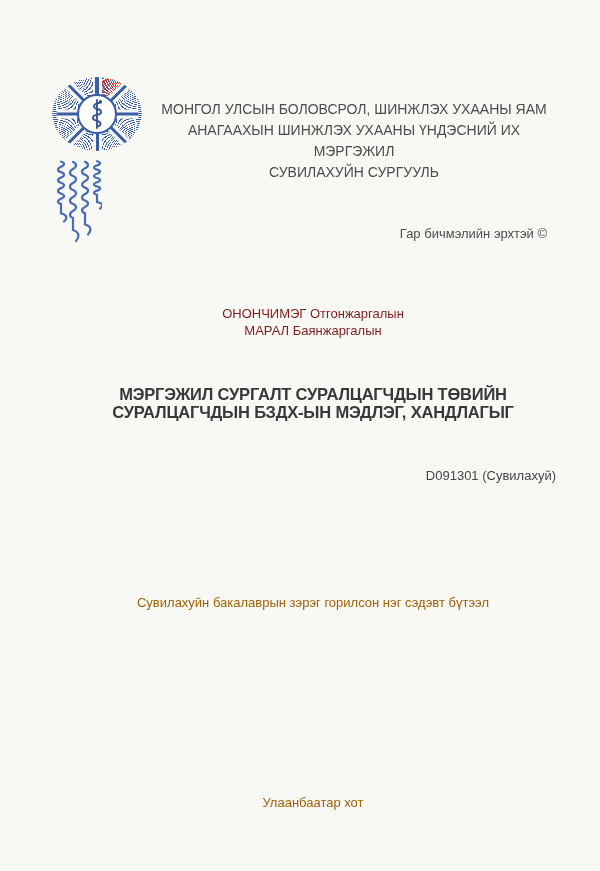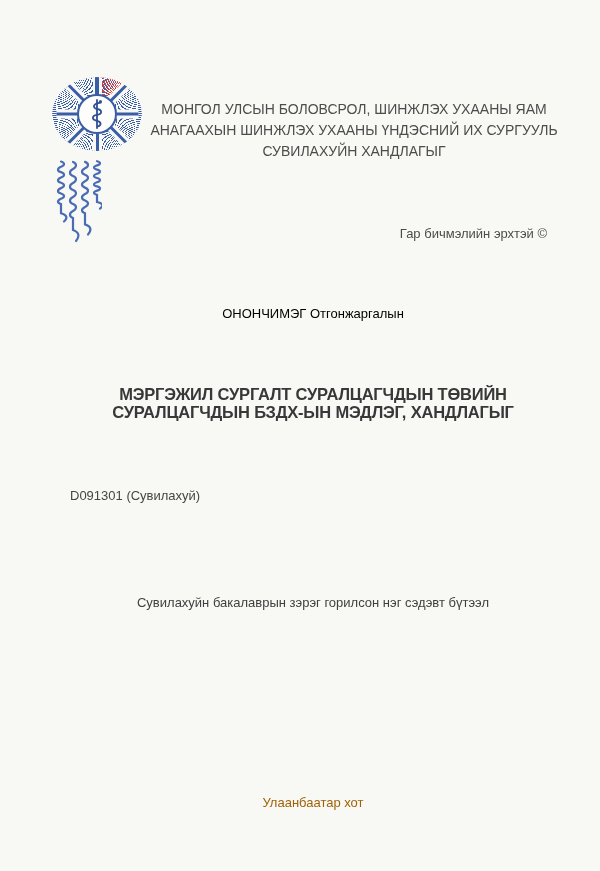"АНАГААХЫН ШИНЖЛЭХ УХААНЫ ҮНДЭСНИЙ ИХ" div { text: СУРГУУЛЬ -> МЭРГЭЖИЛ }
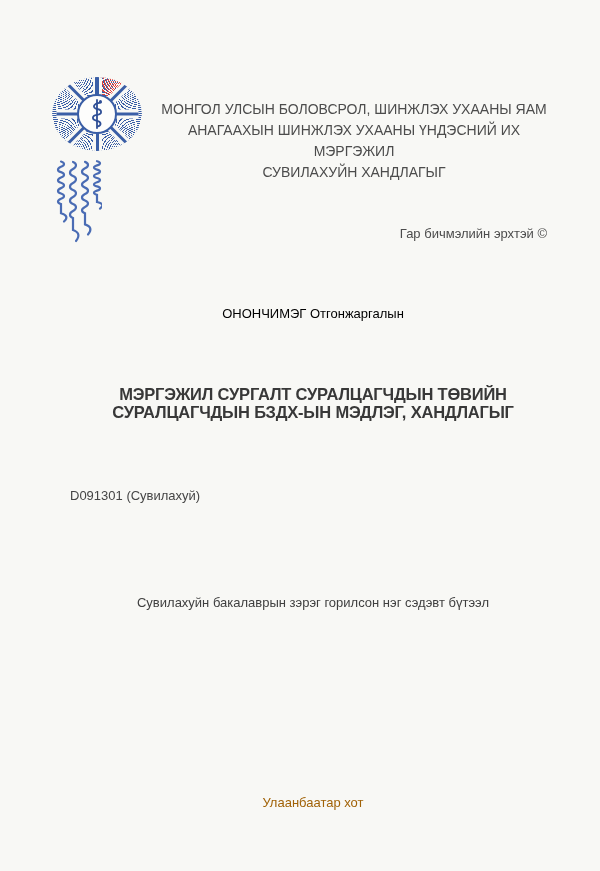"СУВИЛАХУЙН ХАНДЛАГЫГ" div { text: ХАНДЛАГЫГ -> СУРГУУЛЬ }
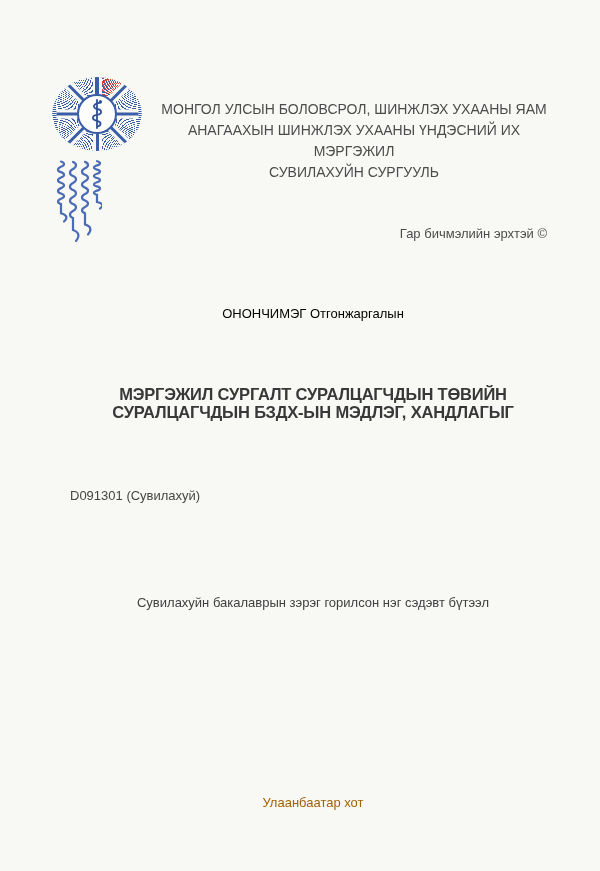"ОНОНЧИМЭГ Отгонжаргалын" .authors { color: #000000 -> #7f1d1d }
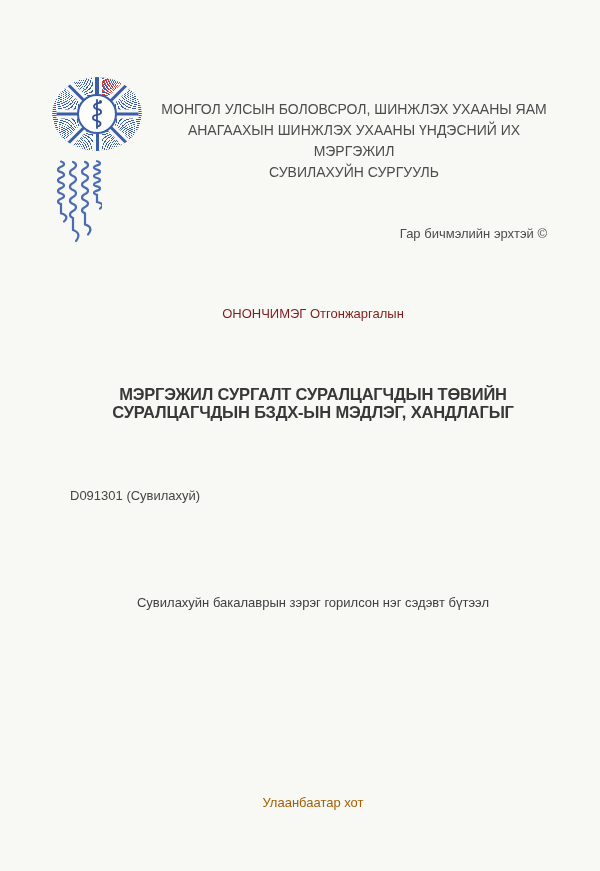"МАРАЛ Баянжаргалын" div { html: none -> <div>МАРАЛ Баянжаргалын</div> }
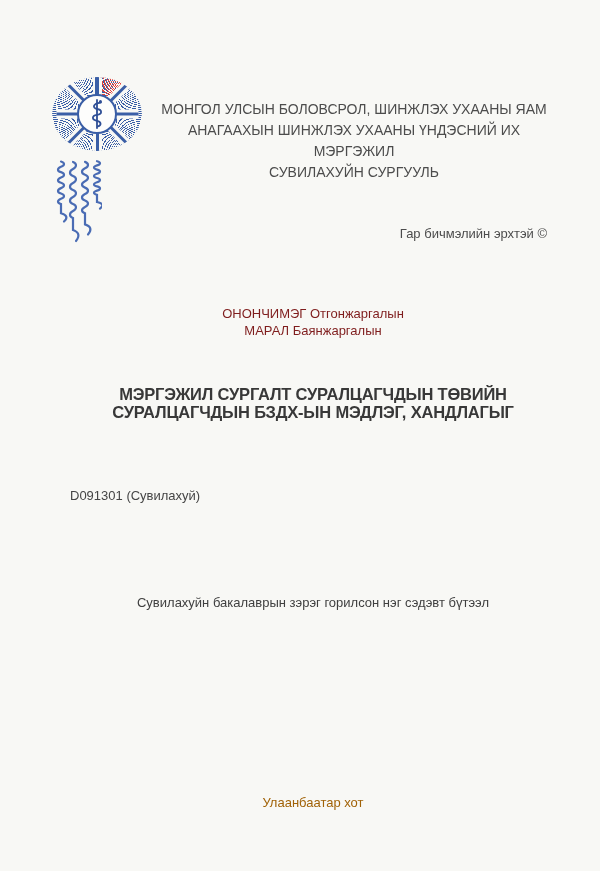"D091301 (Сувилахуй)" .program-code { text-align: left -> right; top: 488px -> 468px }
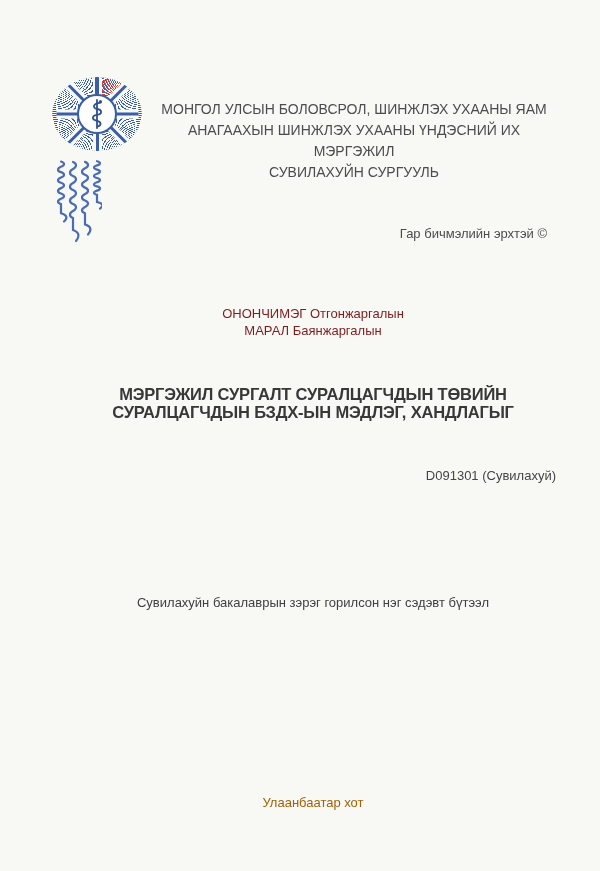"Сувилахуйн бакалаврын зэрэг горилсон нэг" .thesis-type { color: #404040 -> #a16207 }
